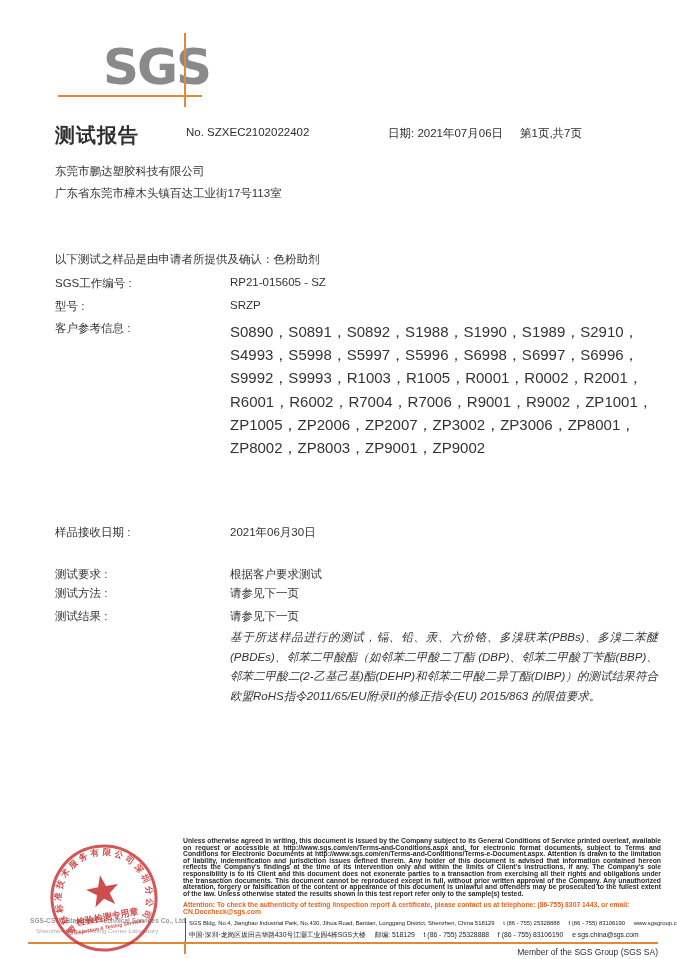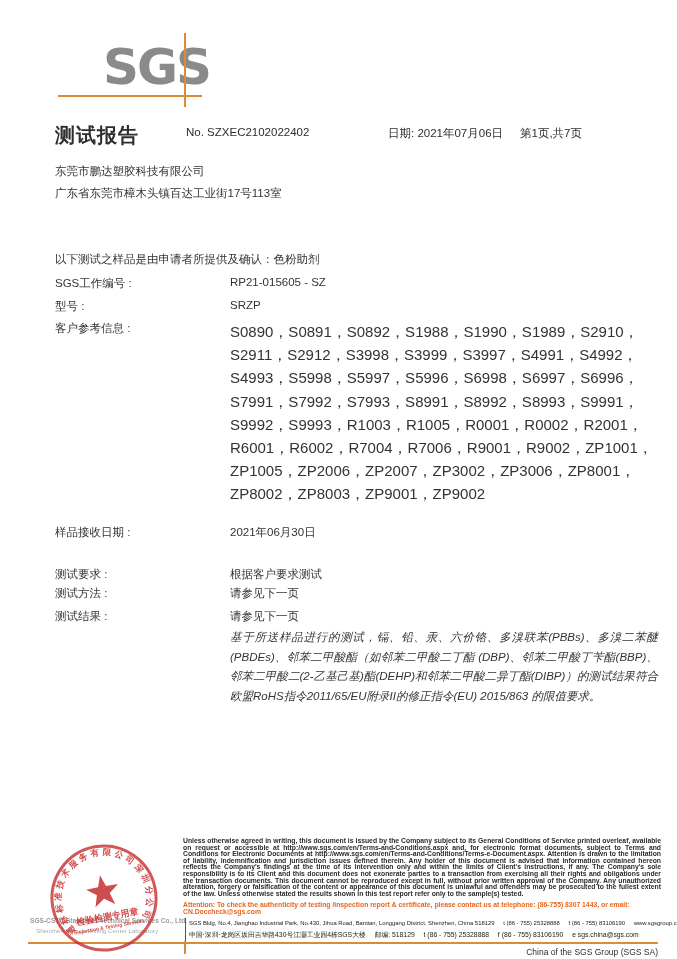"S2911，S2912，S3998，S3999，S3997，S4991，S499" div { html: <div>S2911，S2912，S3998，S3999，S3997，S4991，S4992，</div> -> none }
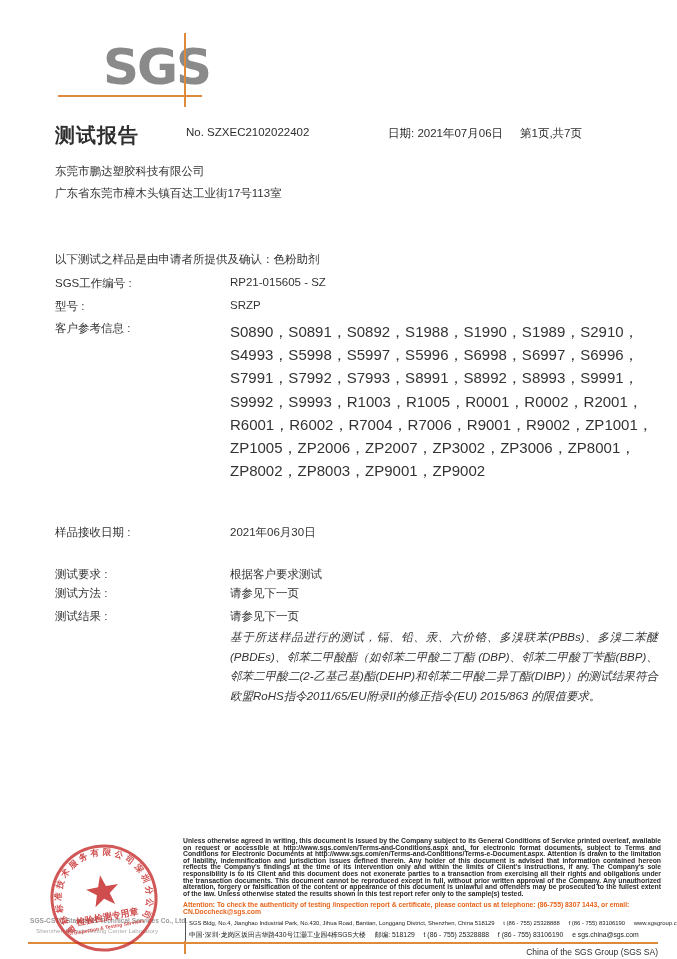"S7991，S7992，S7993，S8991，S8992，S8993，S999" div { html: <div>S7991，S7992，S7993，S8991，S8992，S8993，S9991，</div> -> none }
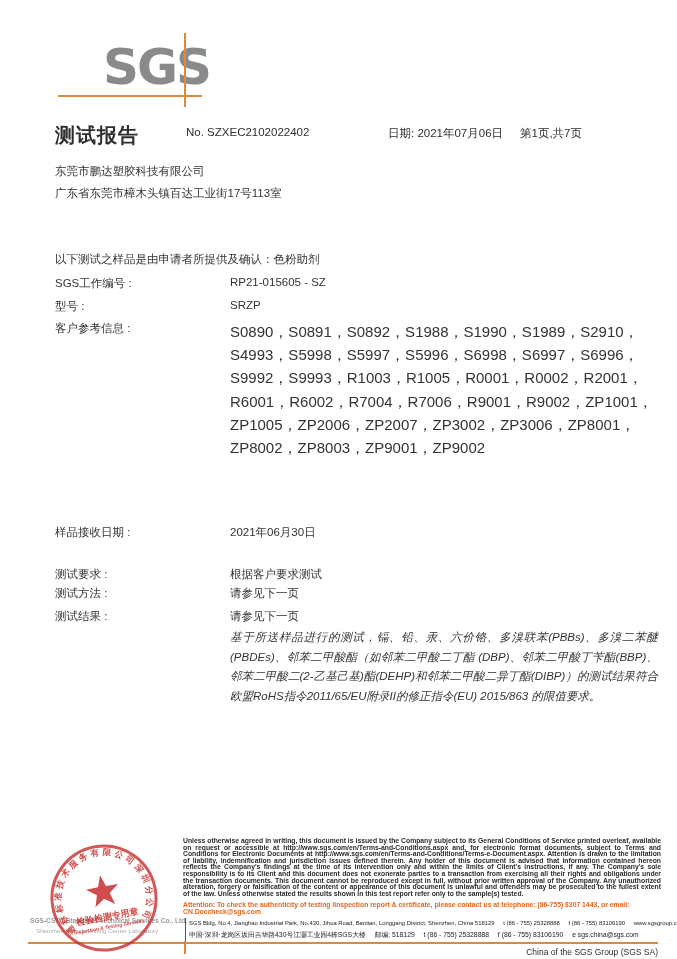"China of the SGS Group" div.member { text: China -> Member }
